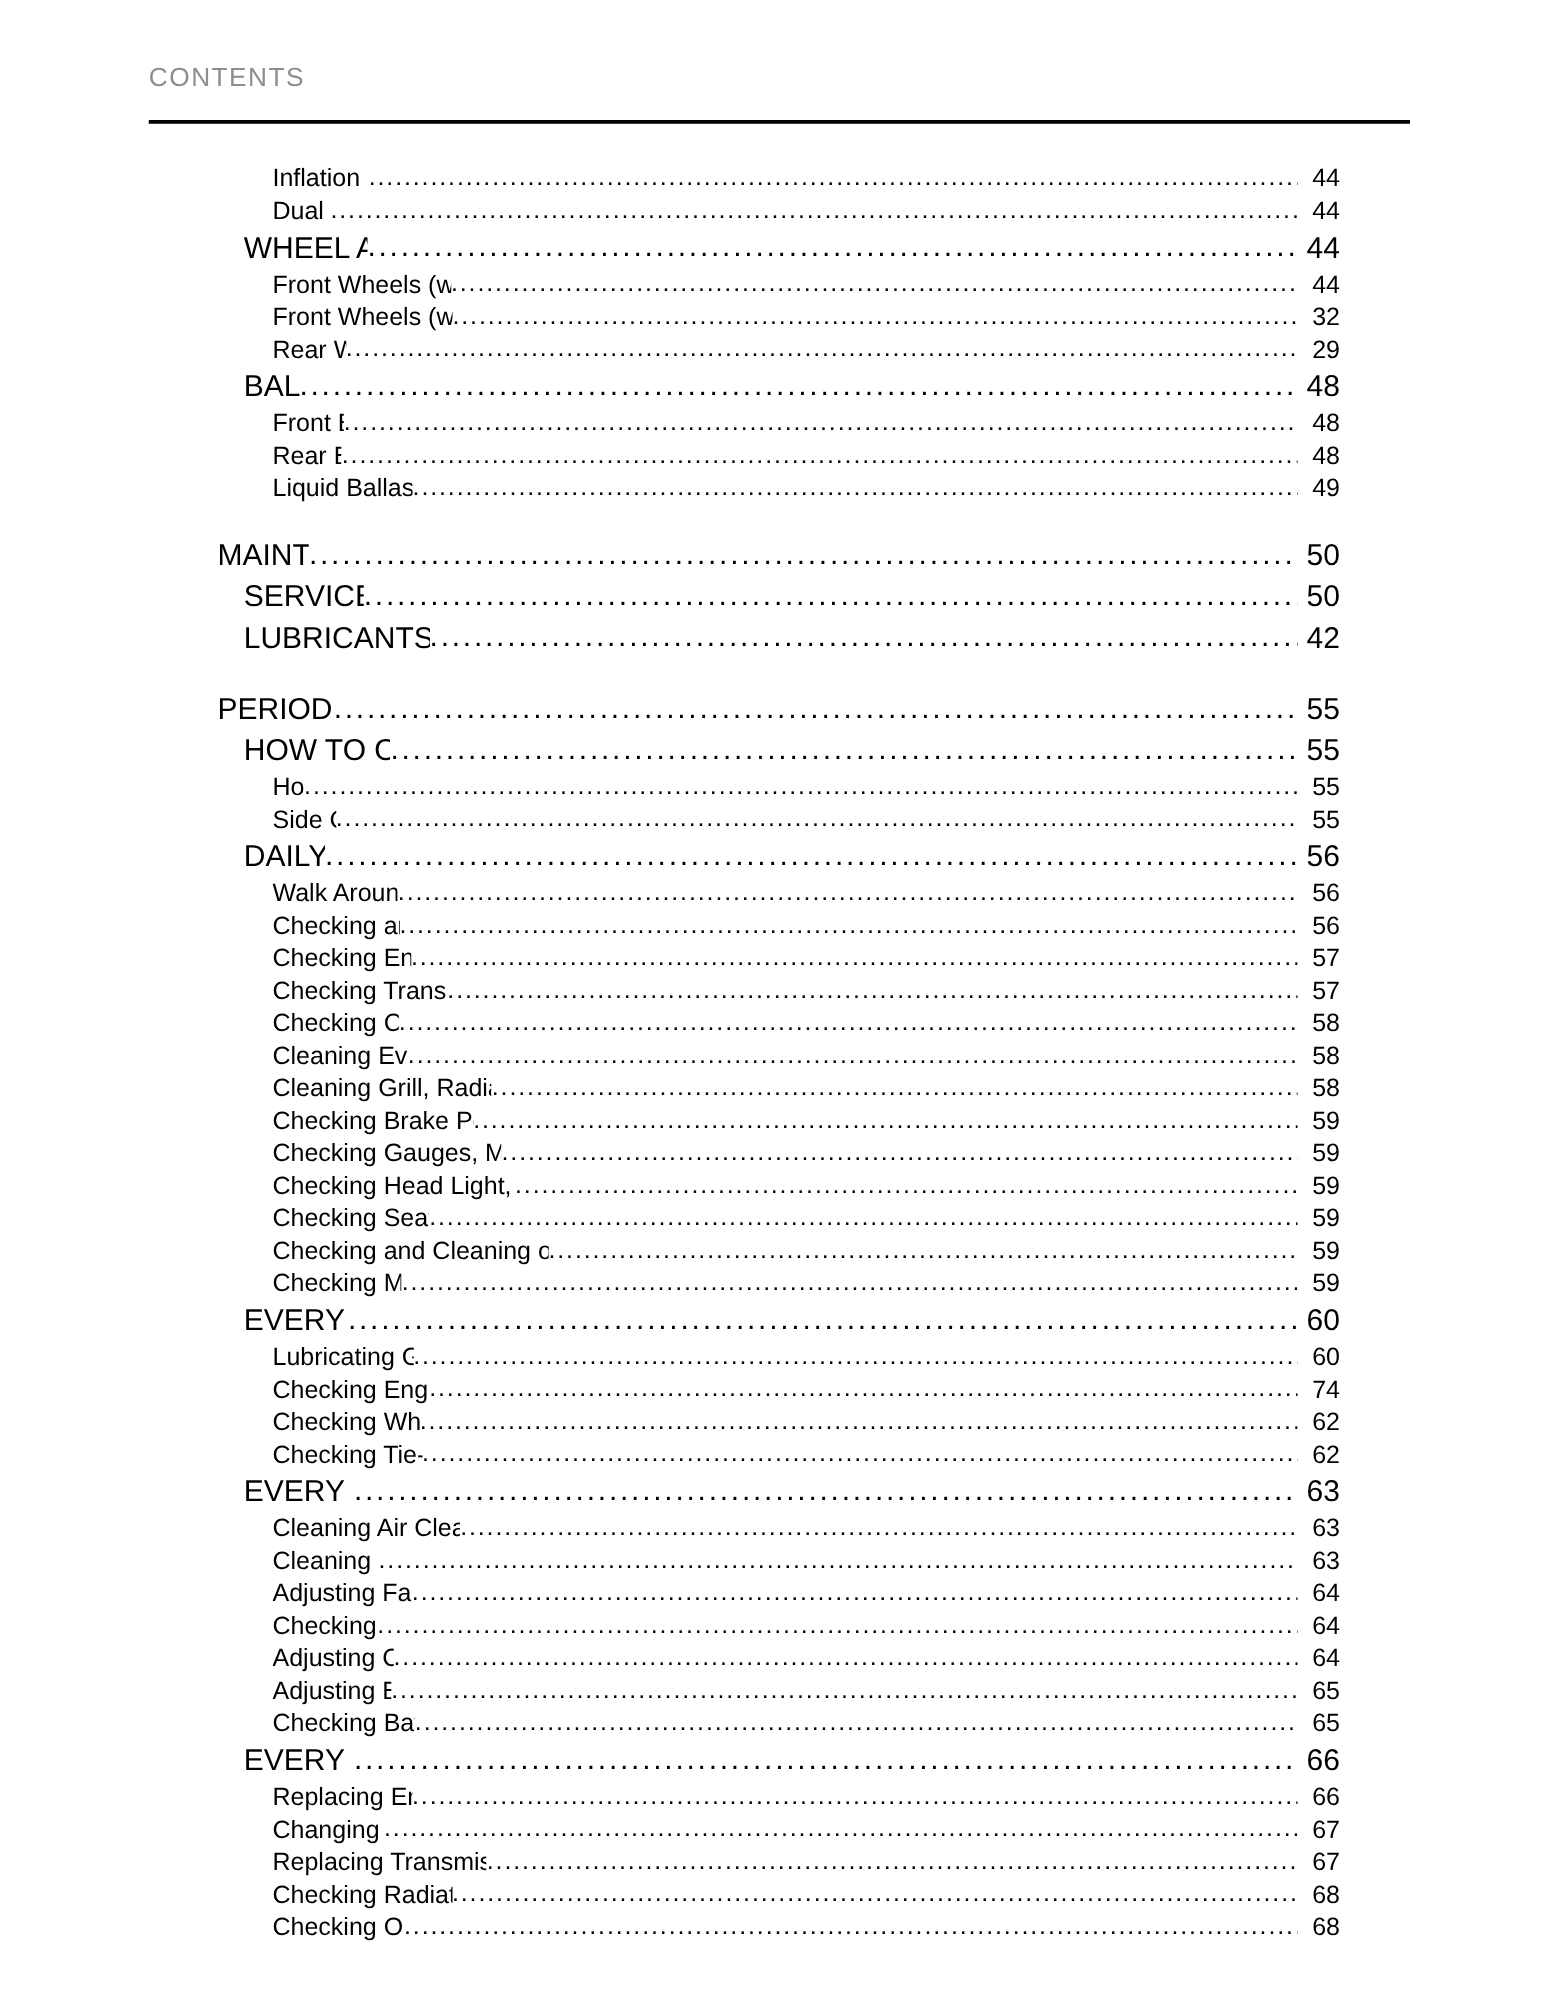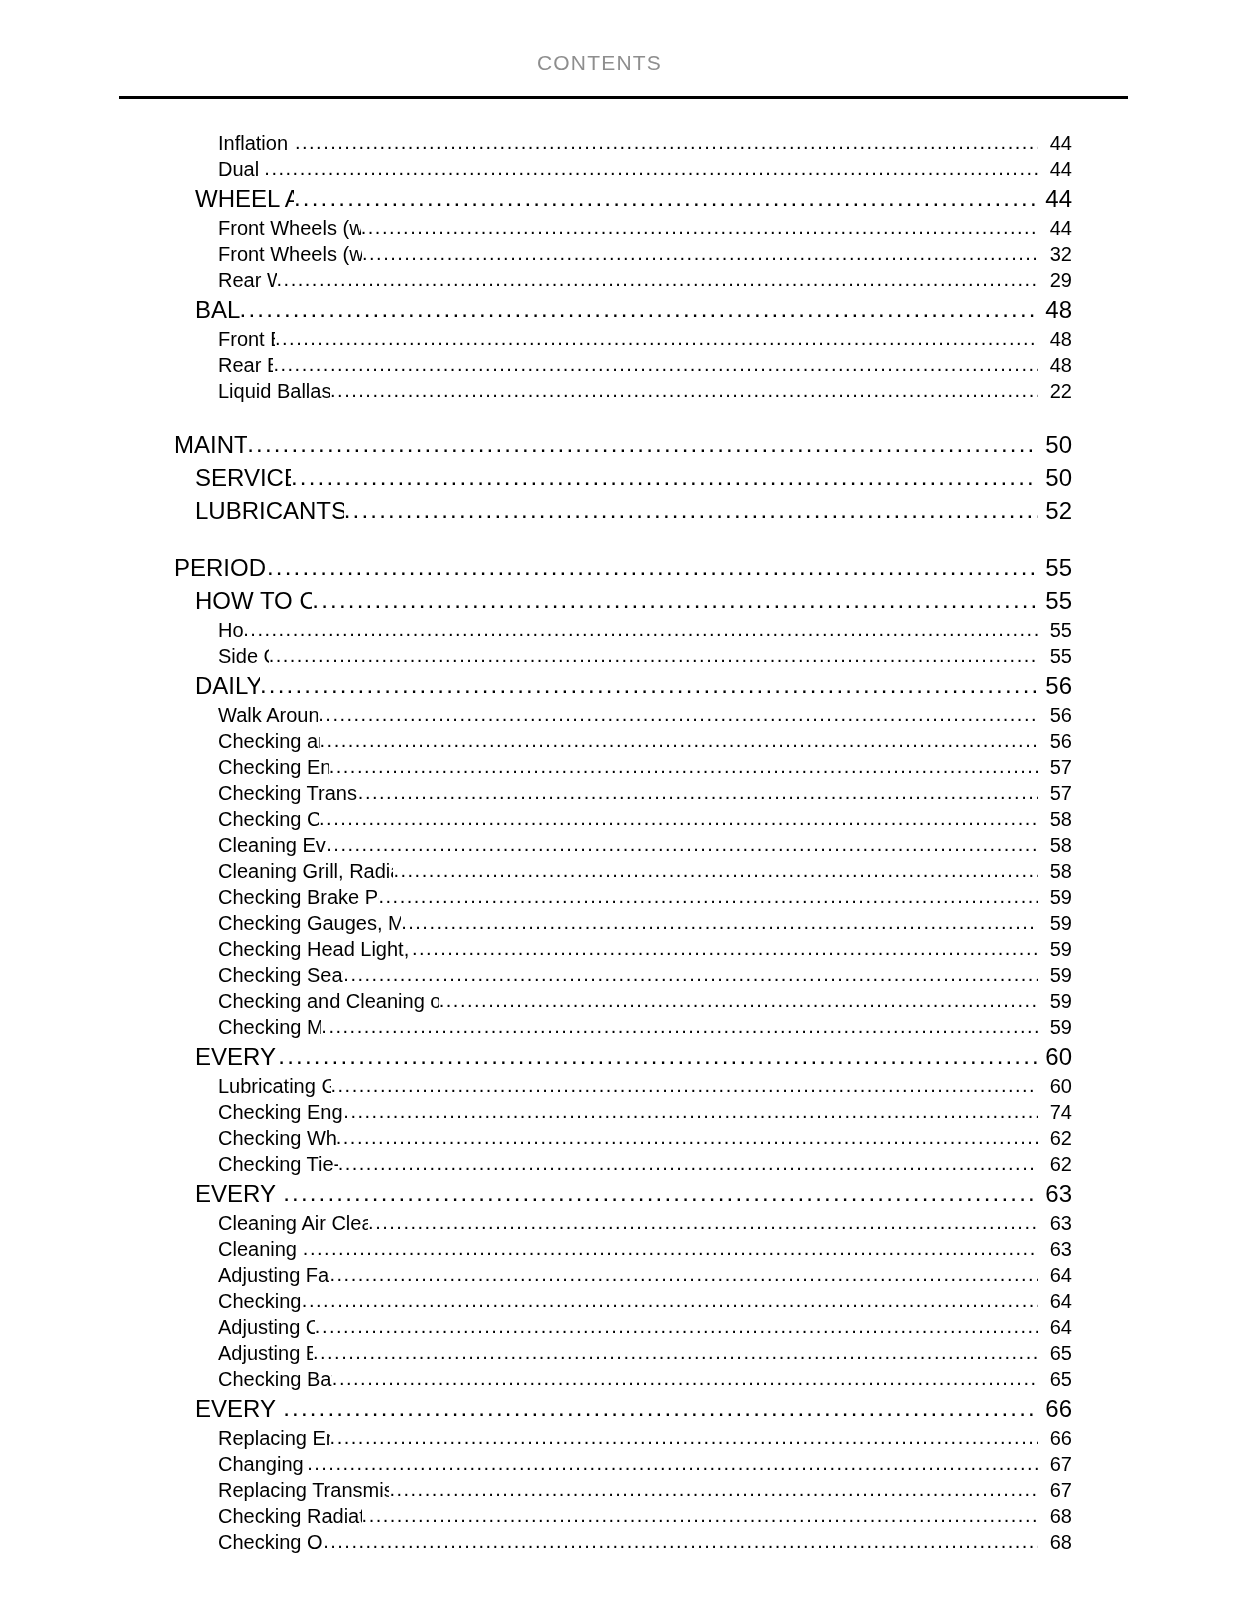"CONTENTS" .header-title { text-align: center -> left }
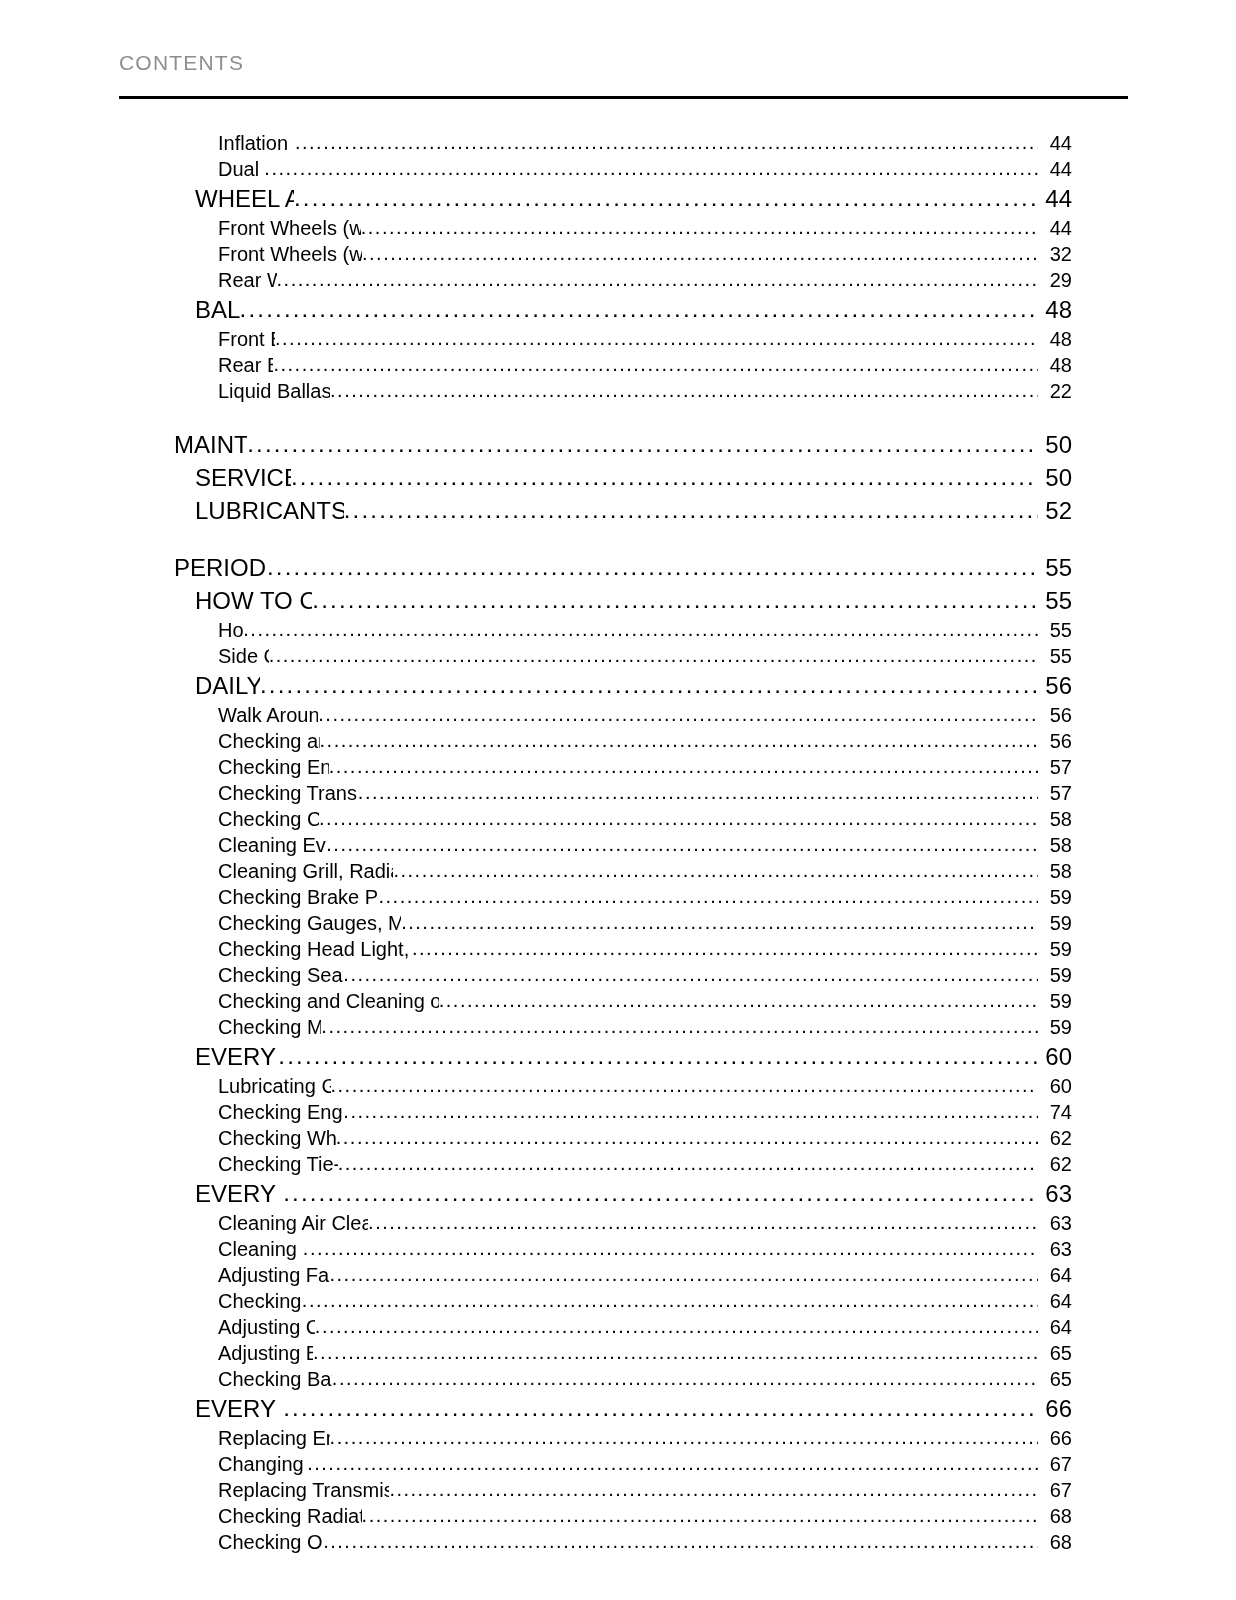"22" span.page-num { text: 22 -> 49 }
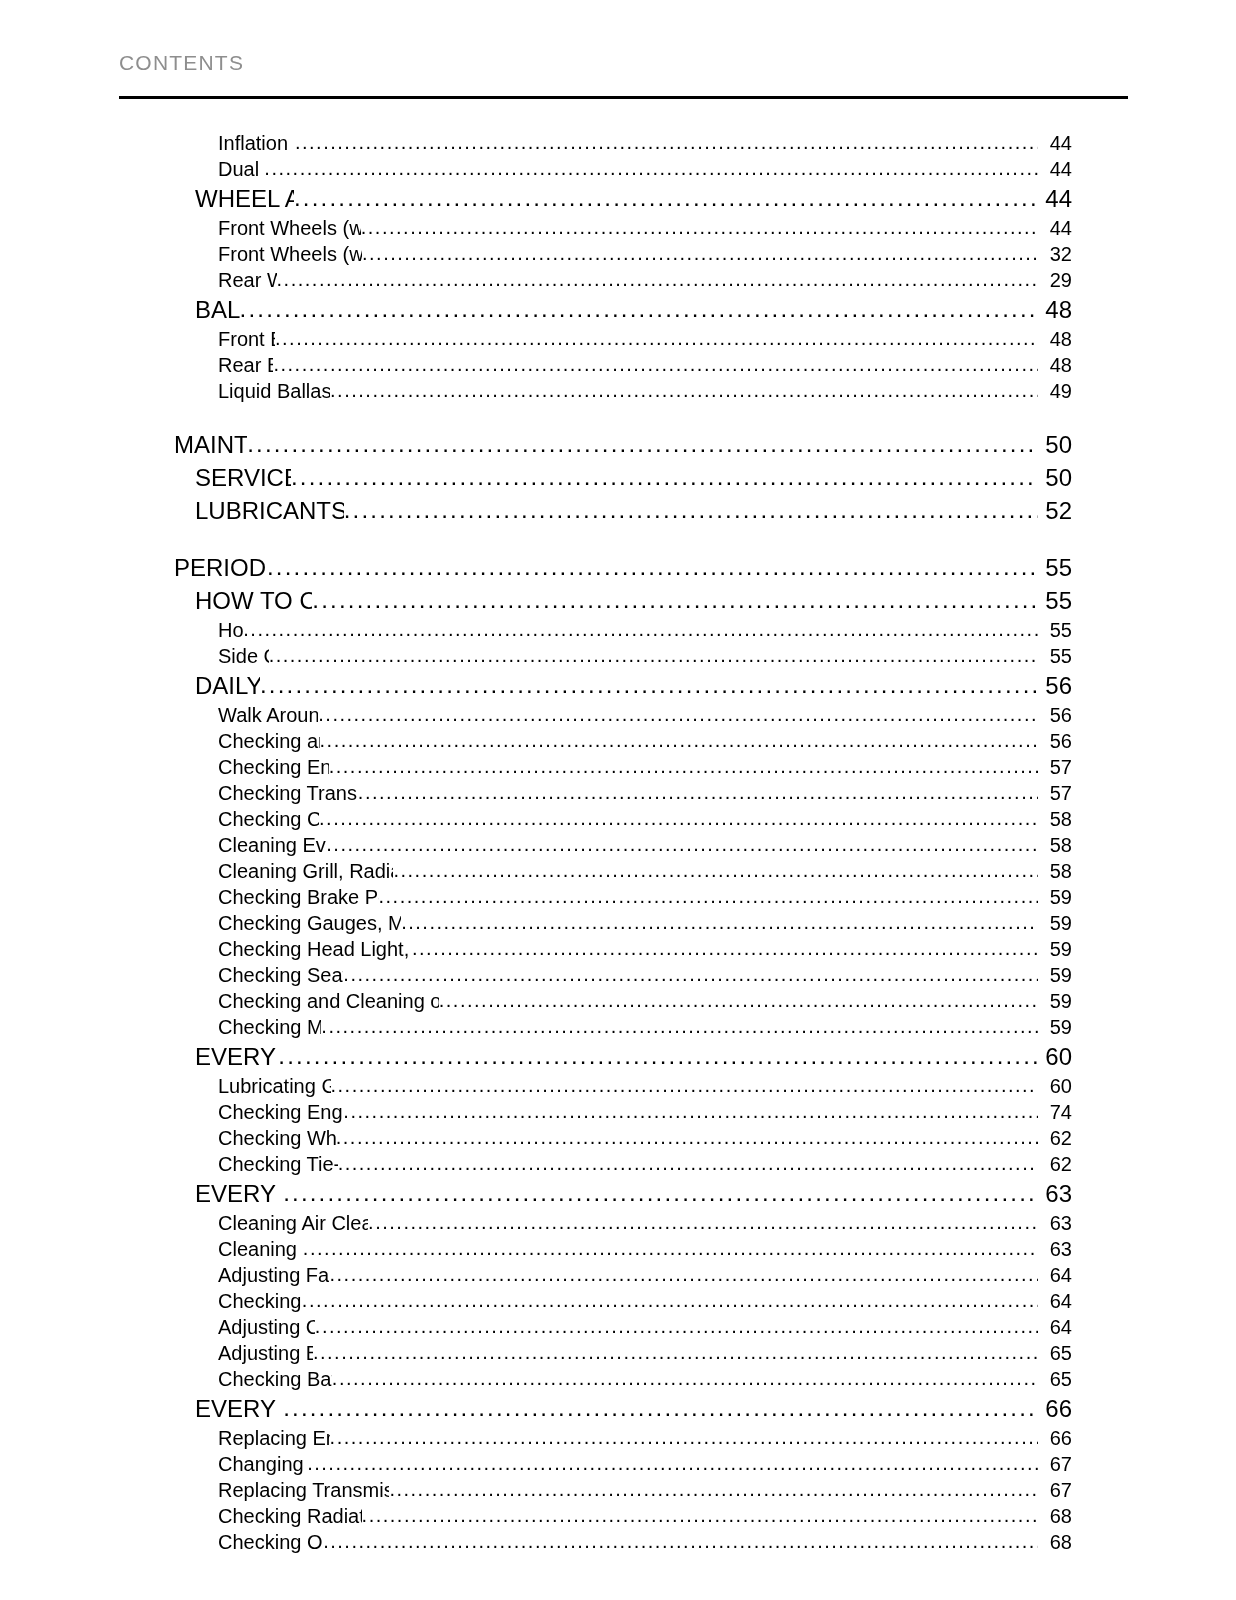"52" span.page-num { text: 52 -> 42 }
